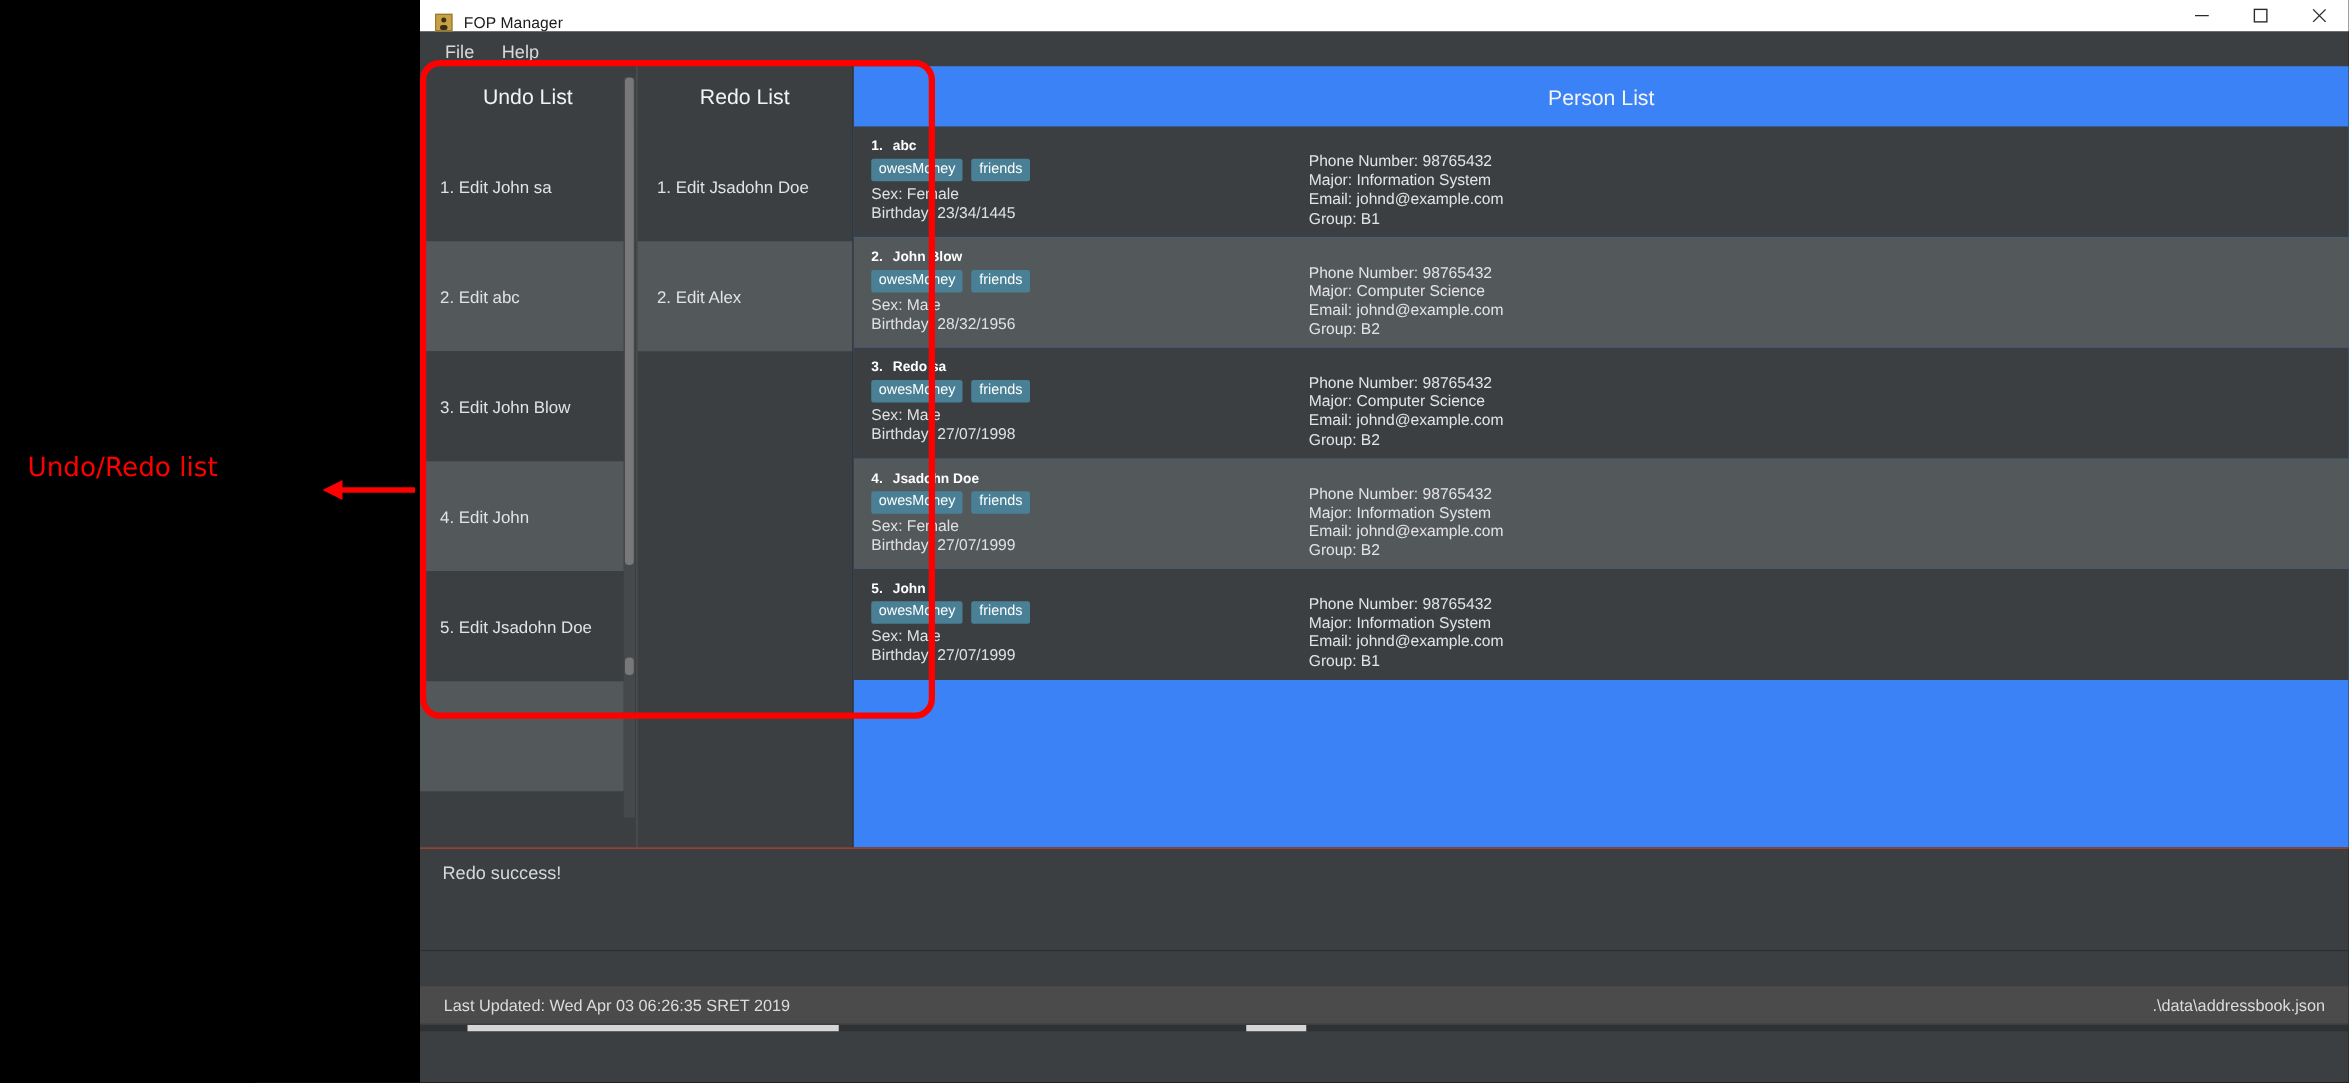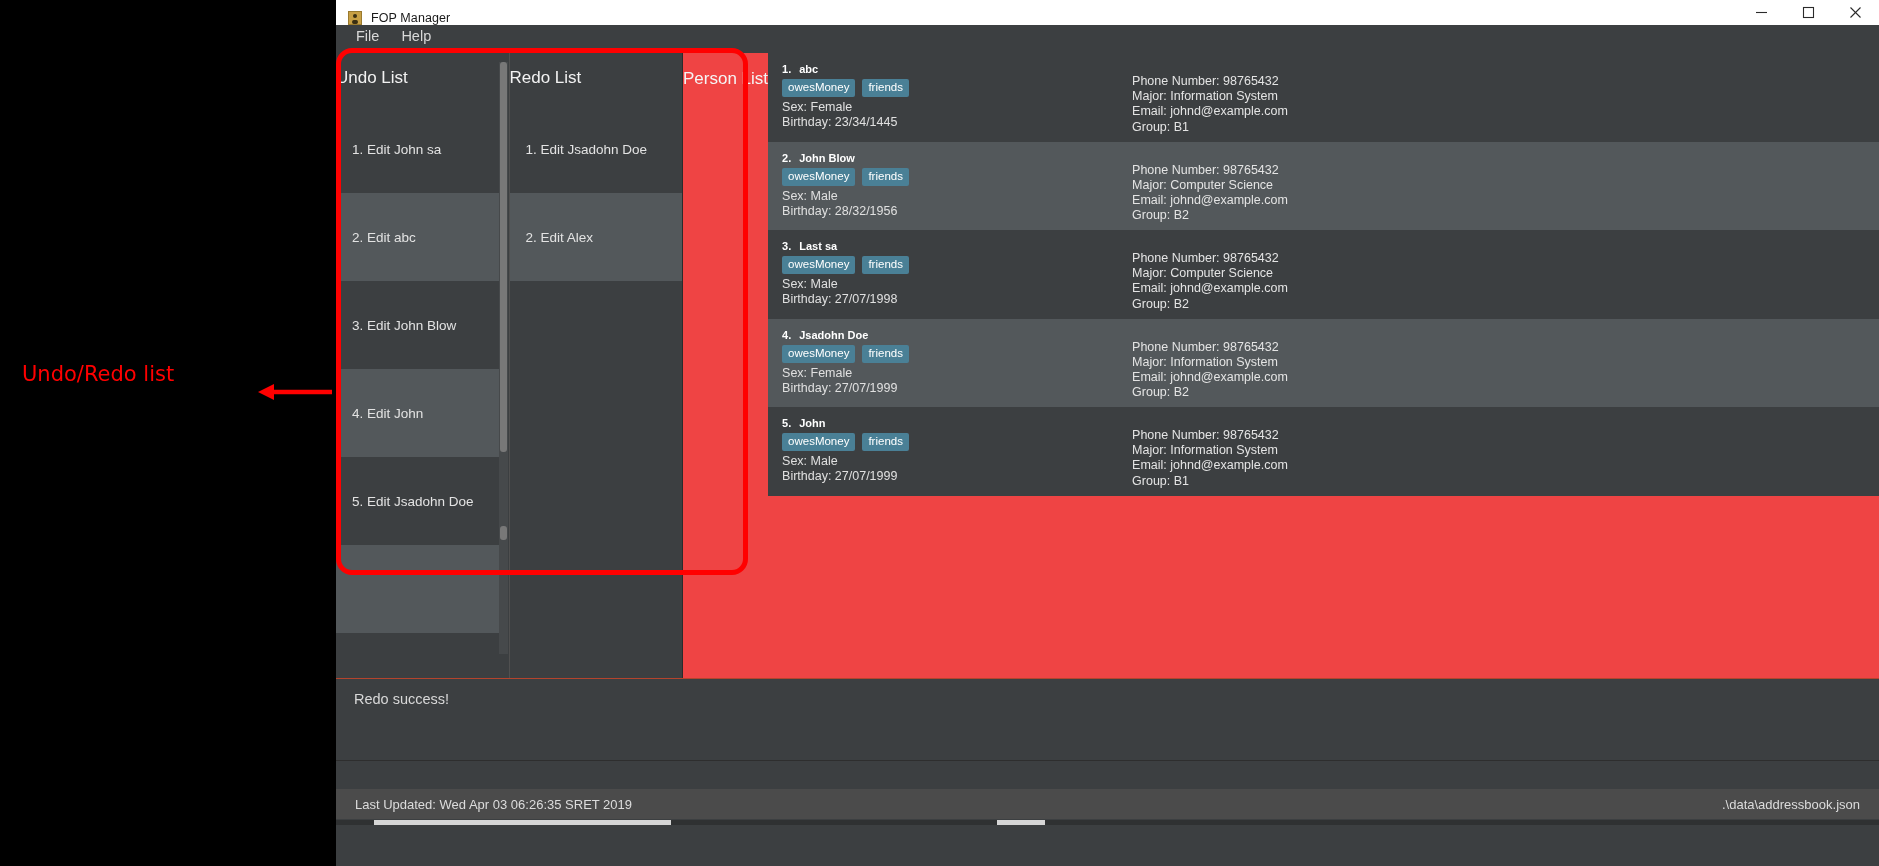"File" .menubar { align-items: flex-start -> flex-end }
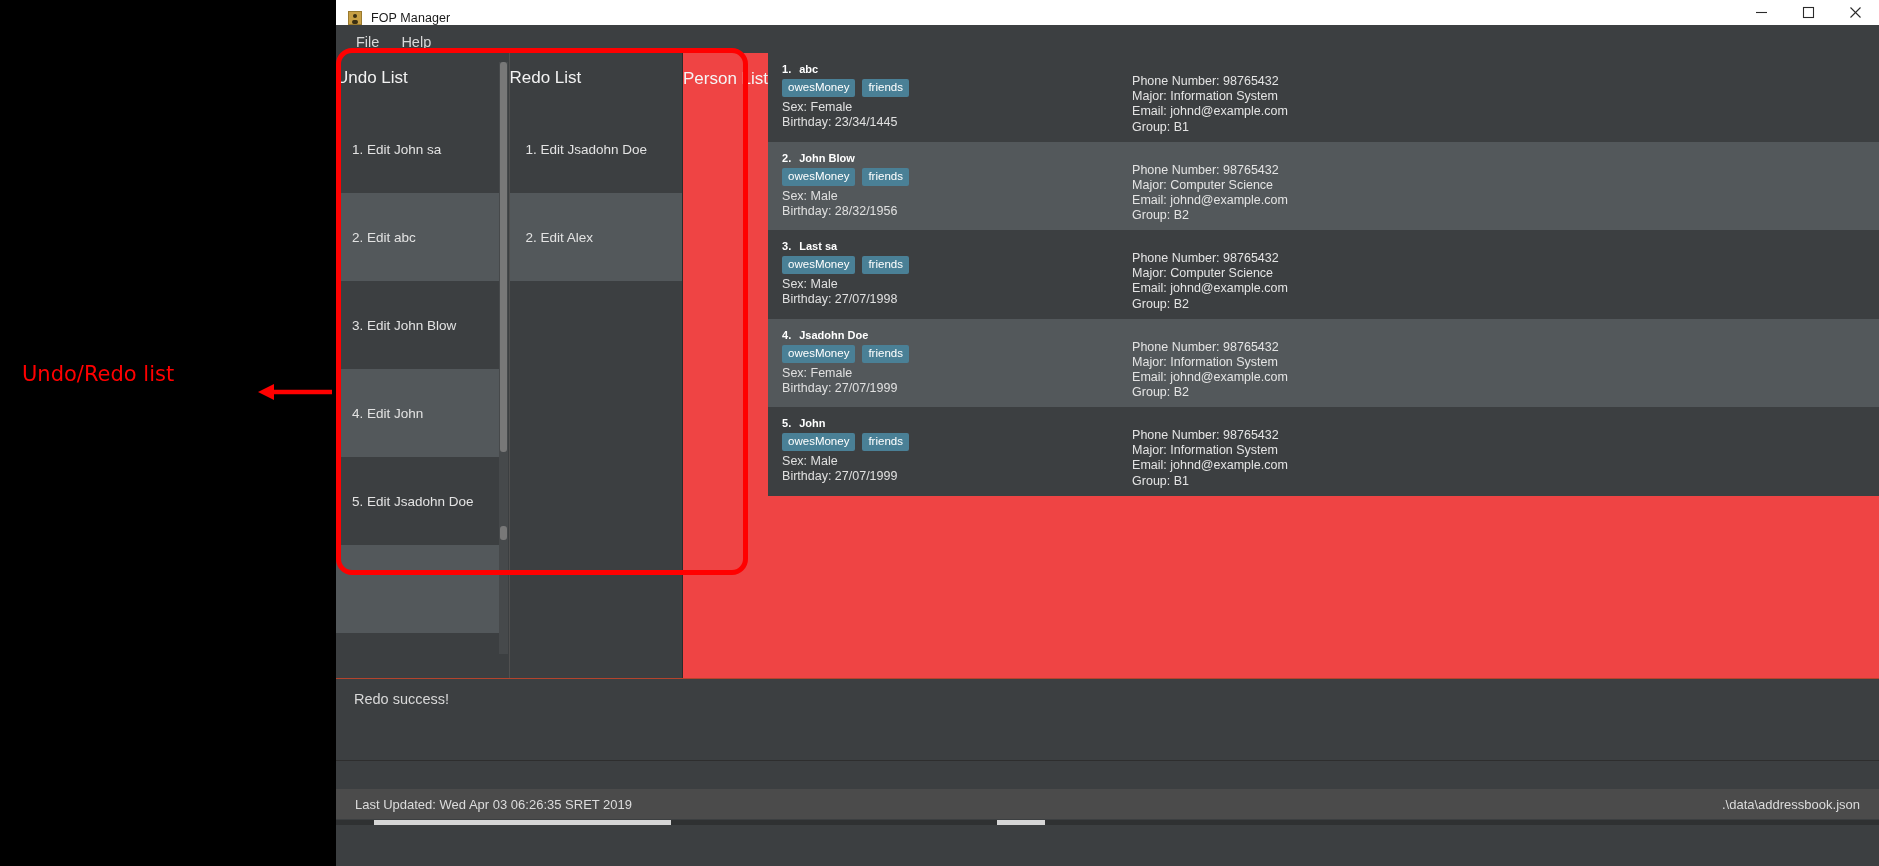"Undo List" .list-head { text-align: left -> center }
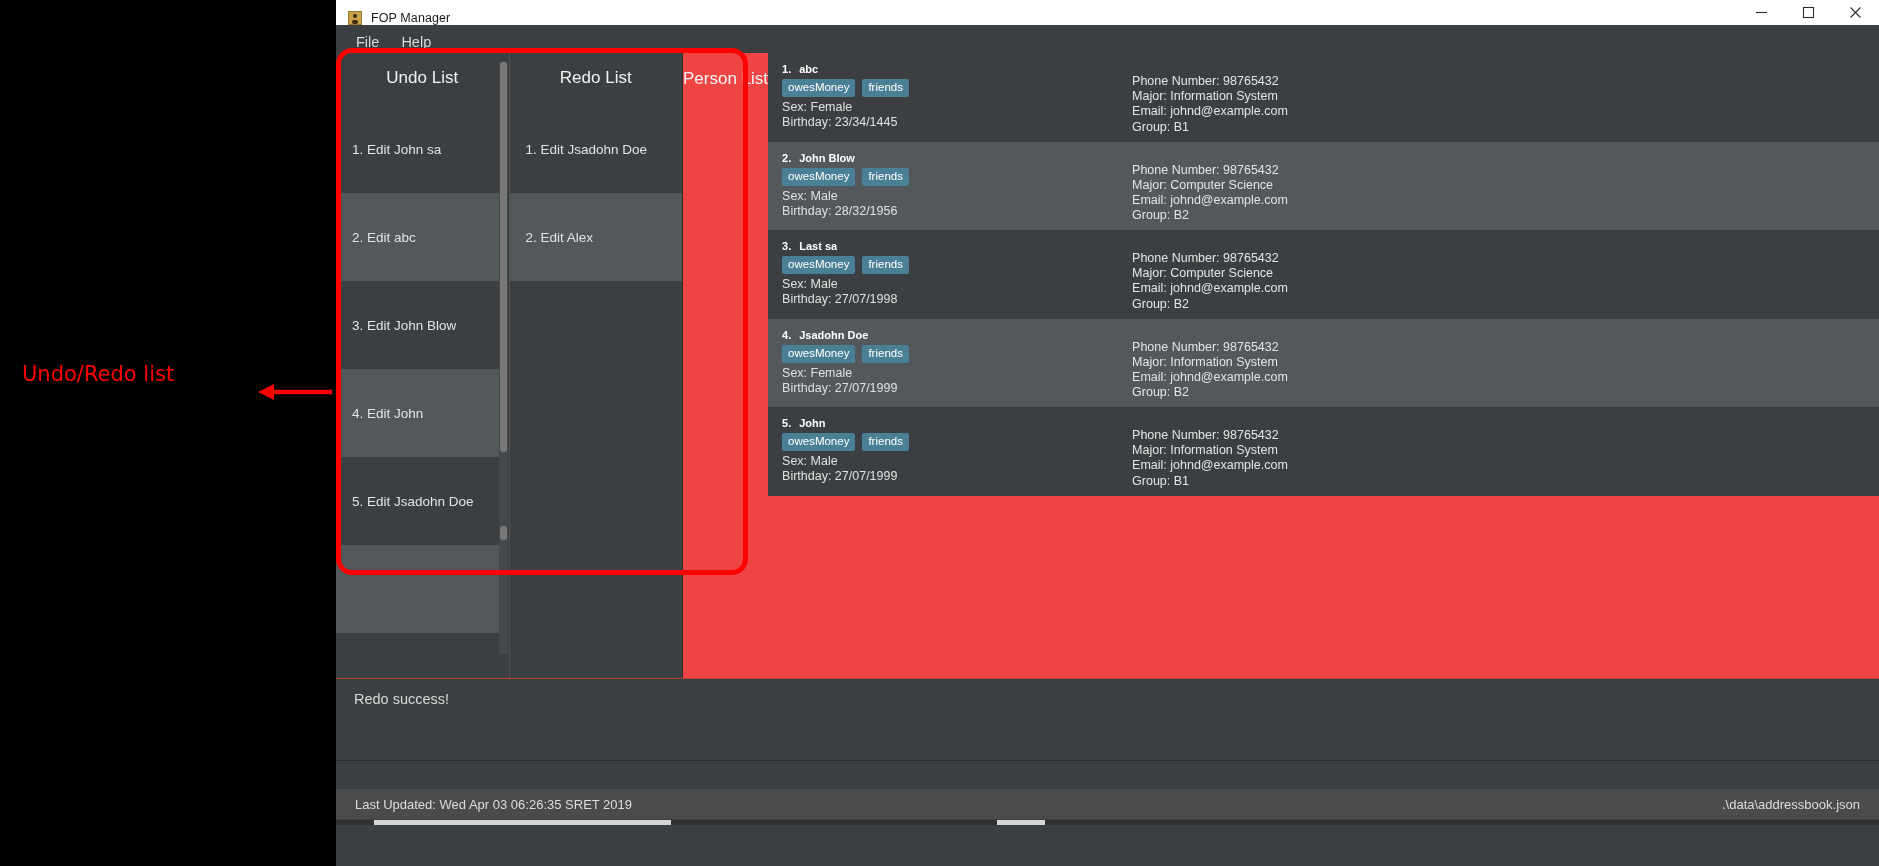"Person List" .person-pane { background: #ef4444 -> #3b82f6; flex-direction: row -> column }
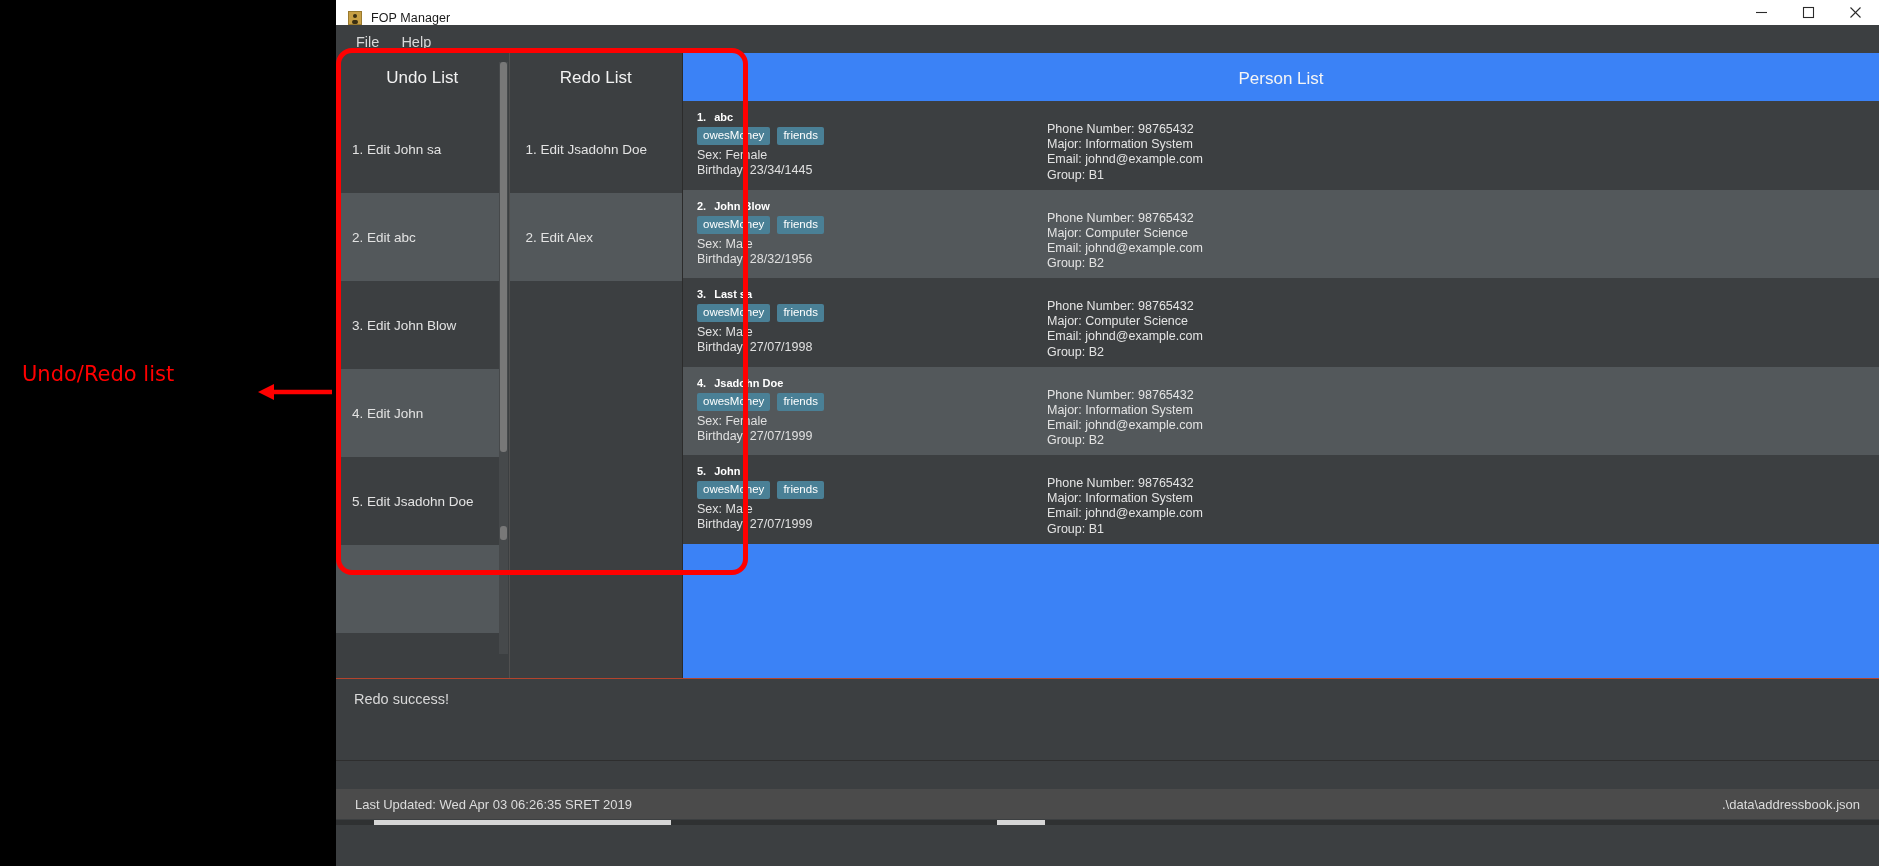"Last sa" span { text: Last -> Redo }
